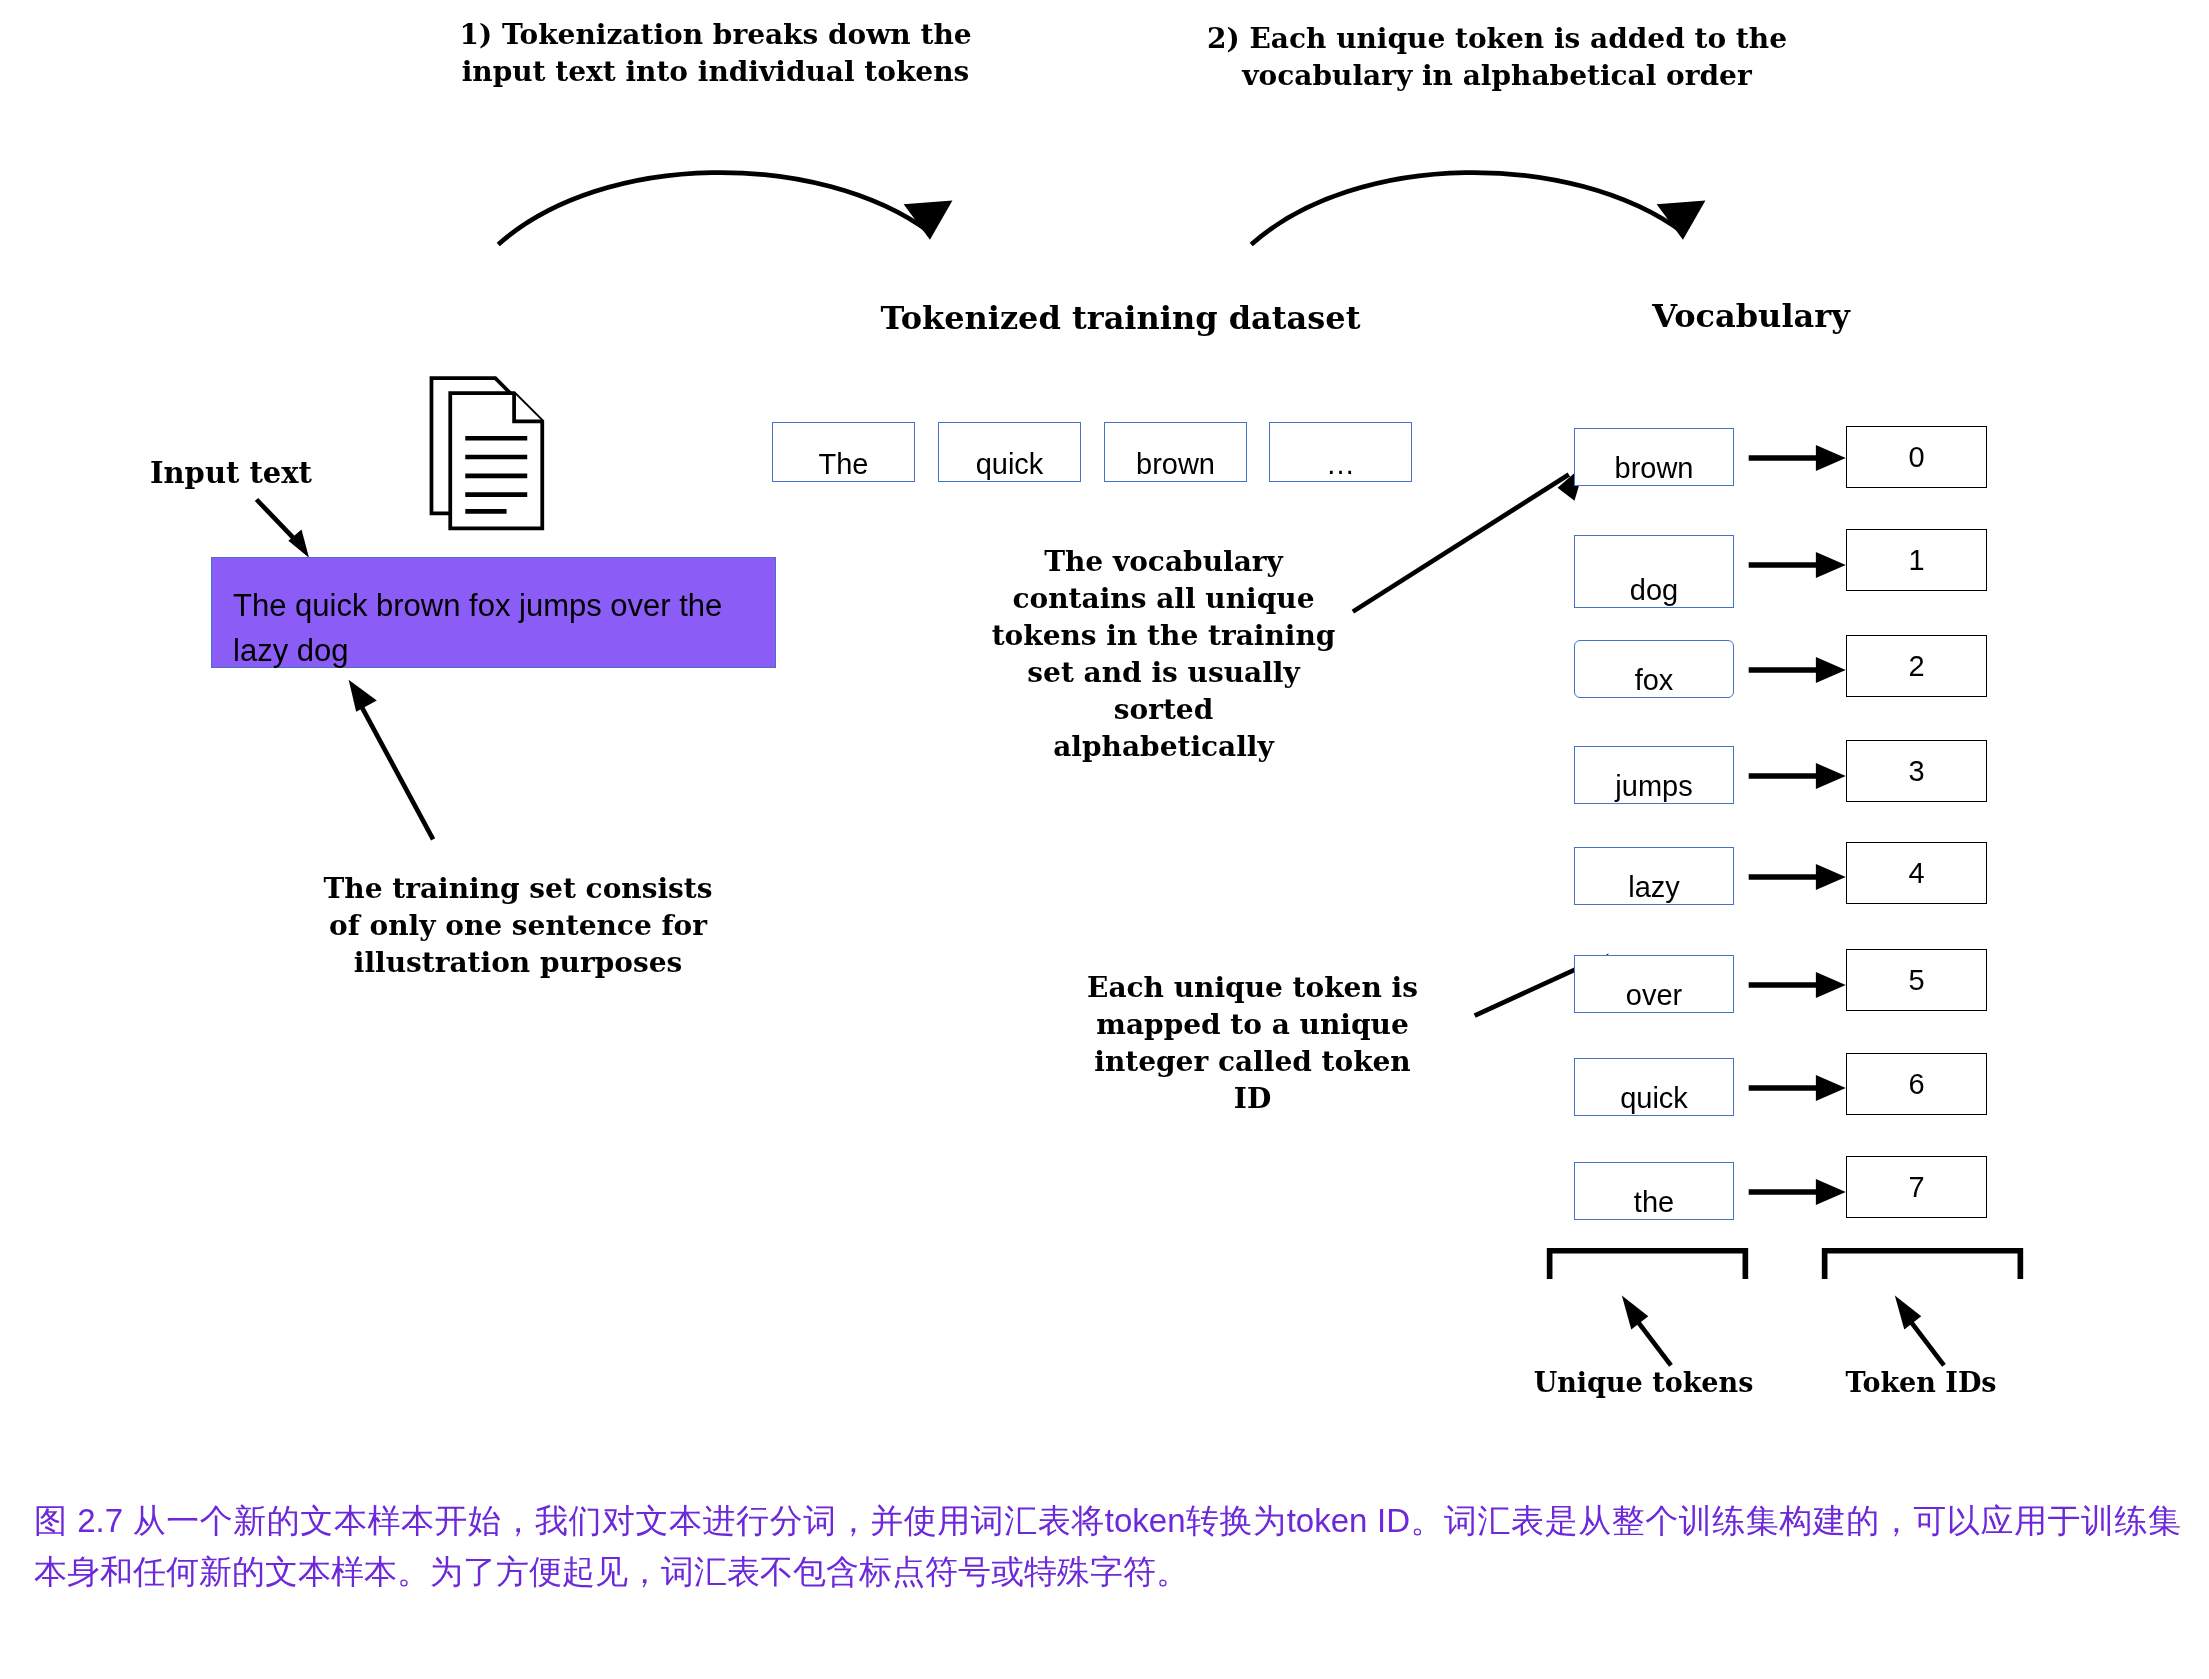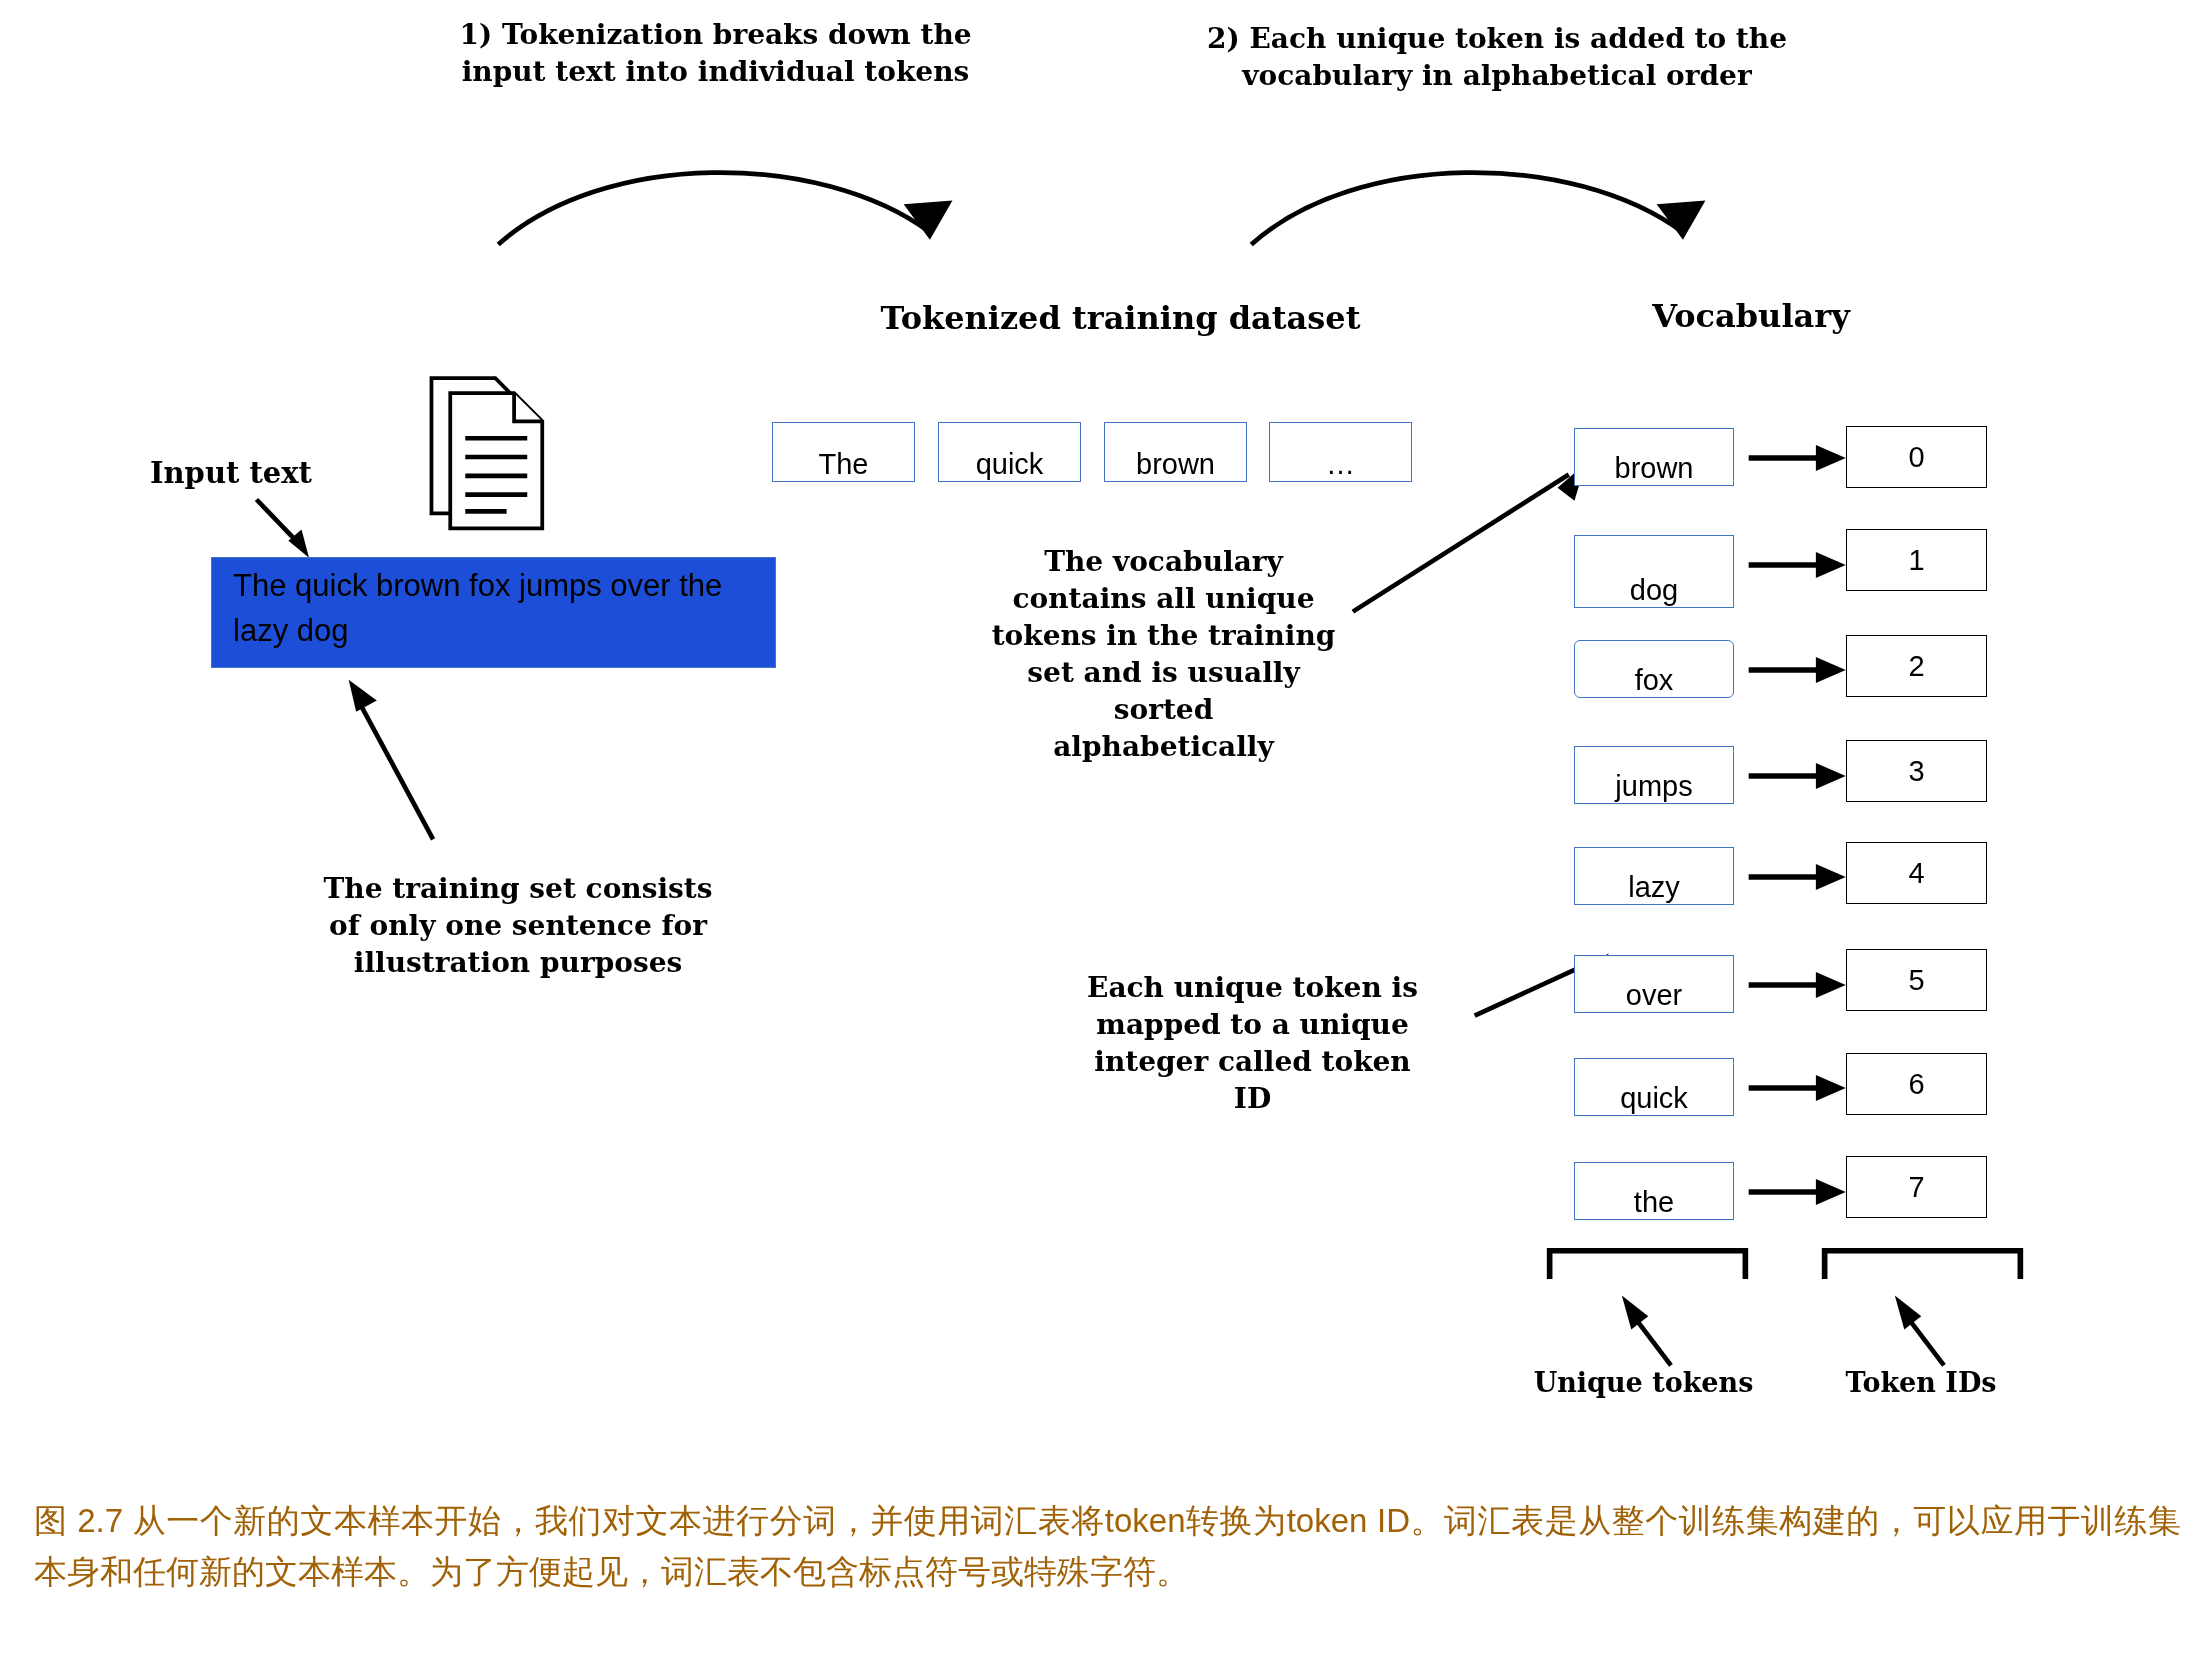"The quick brown fox jumps" .input-box { background: #1d4ed8 -> #8b5cf6; padding: 6px 21px -> 26px 21px }
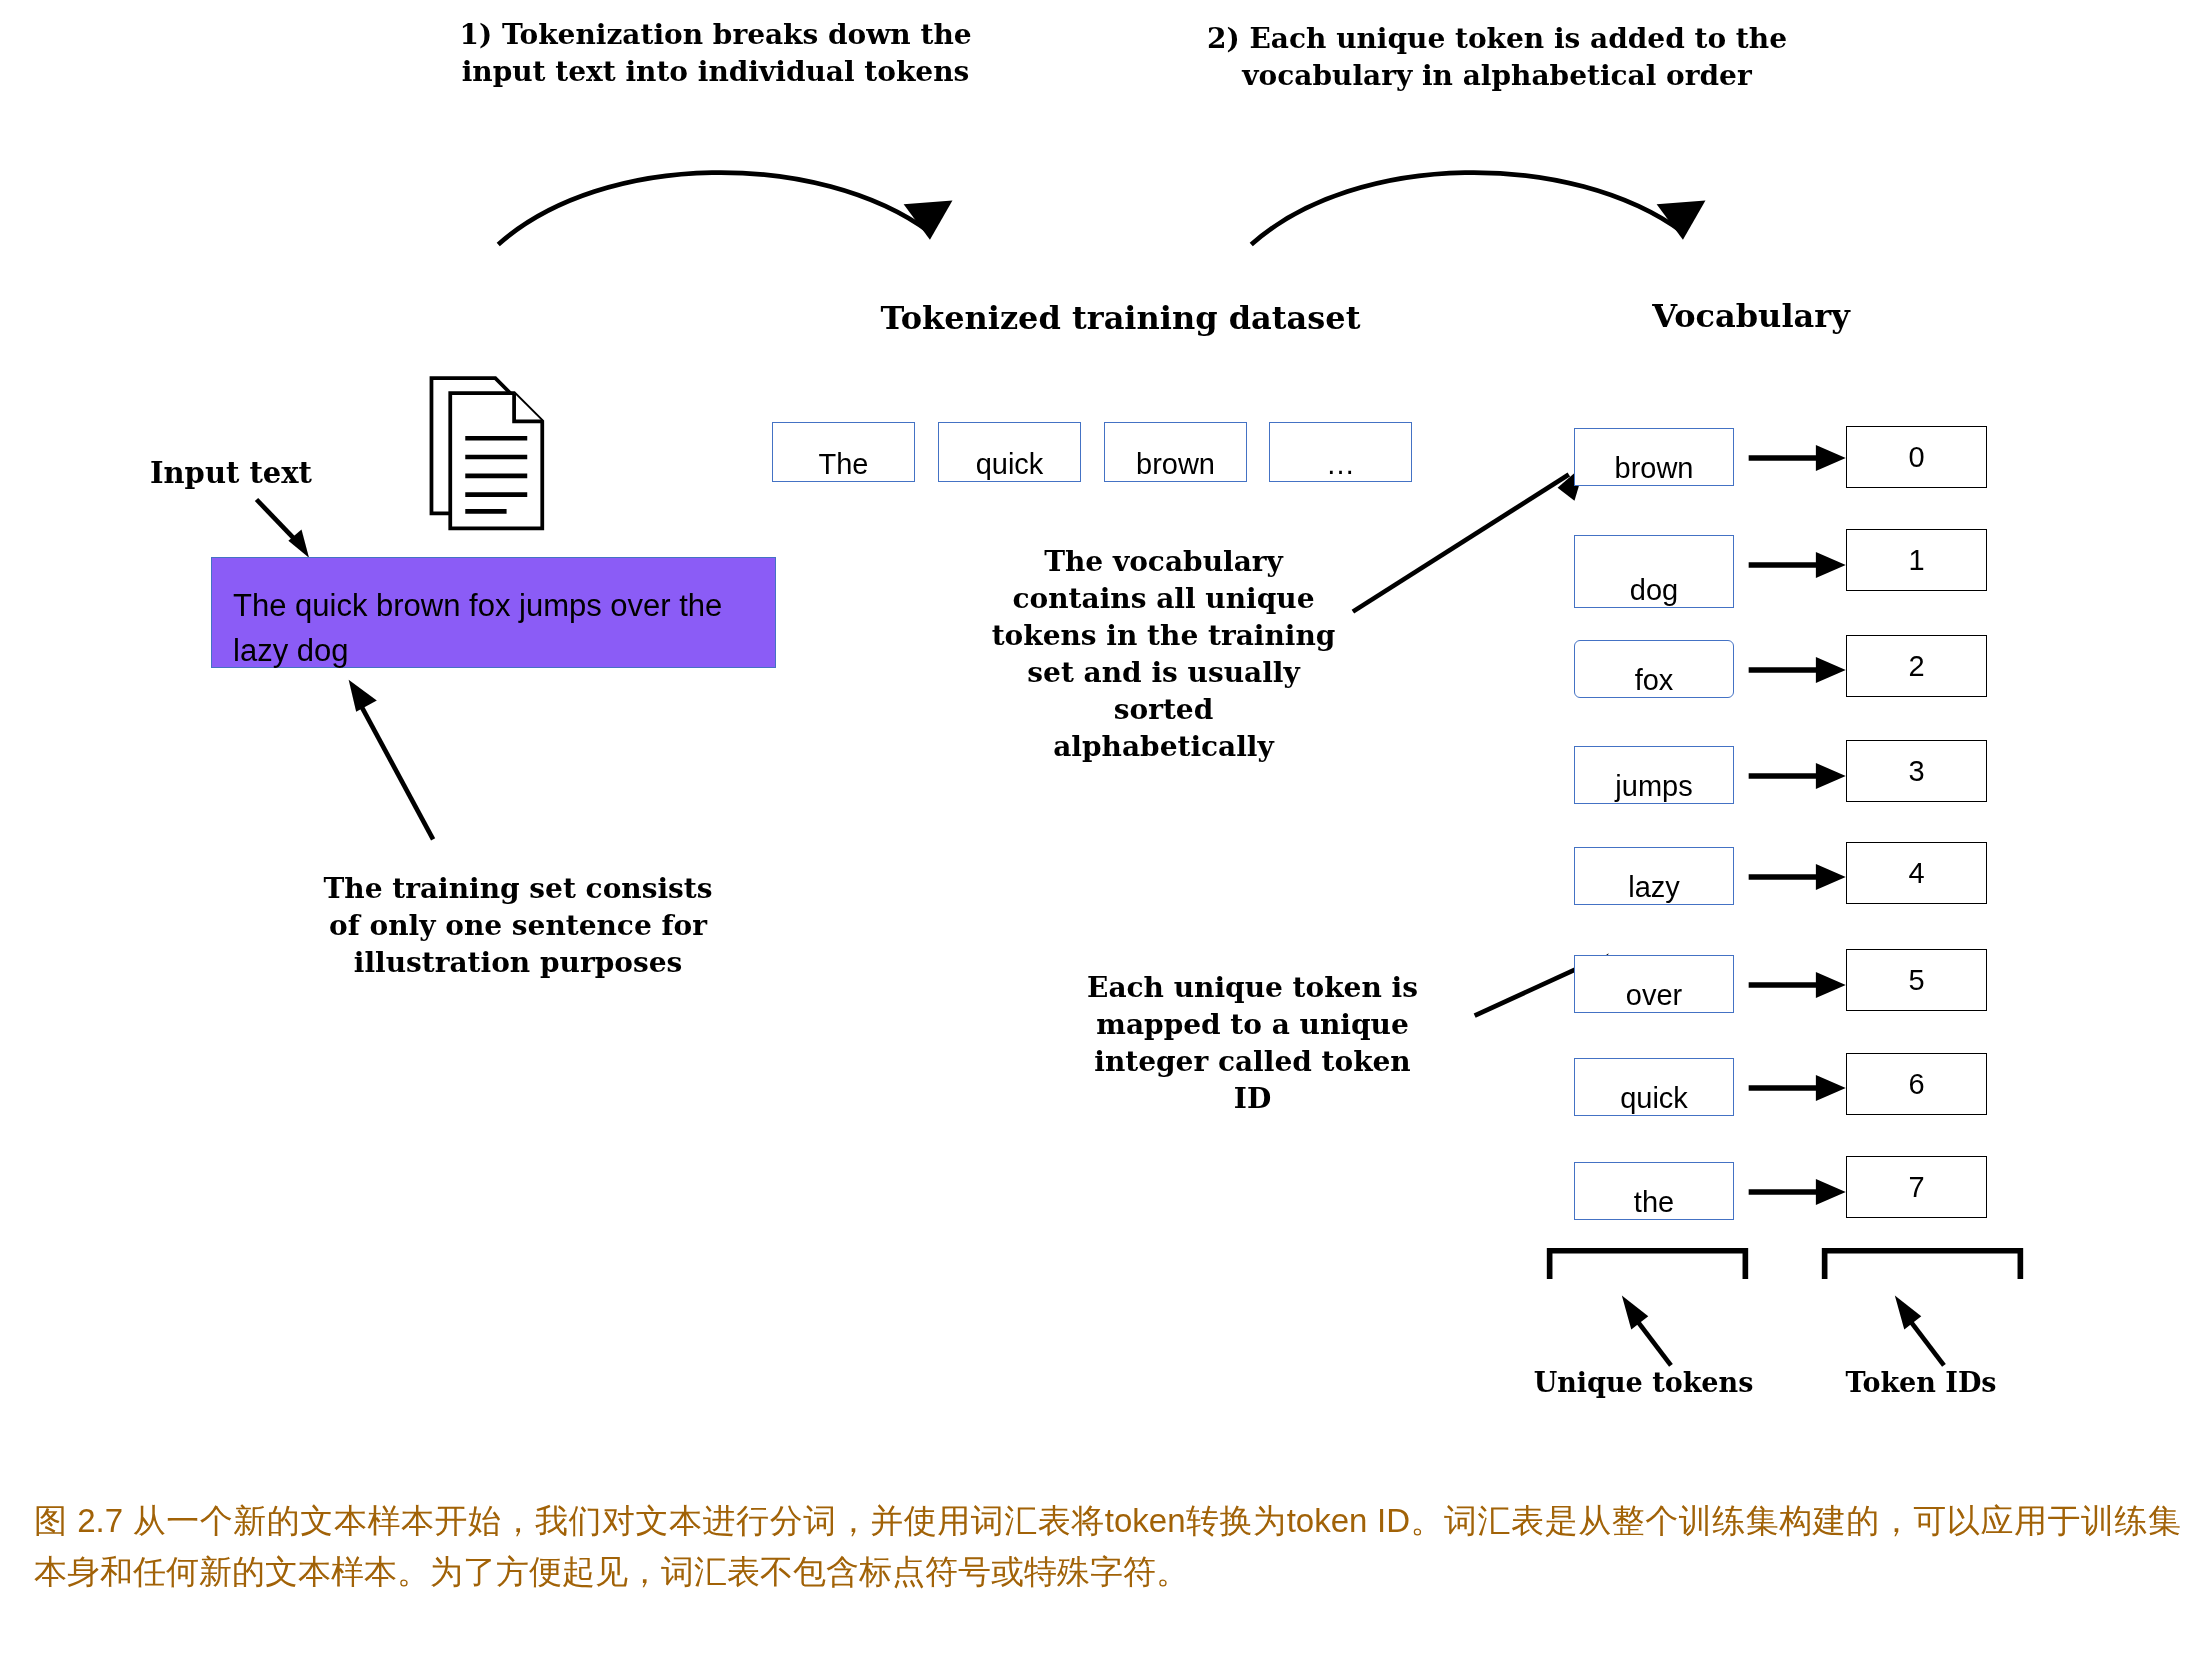"图 2.7" .caption { color: #a16207 -> #6d28d9 }
